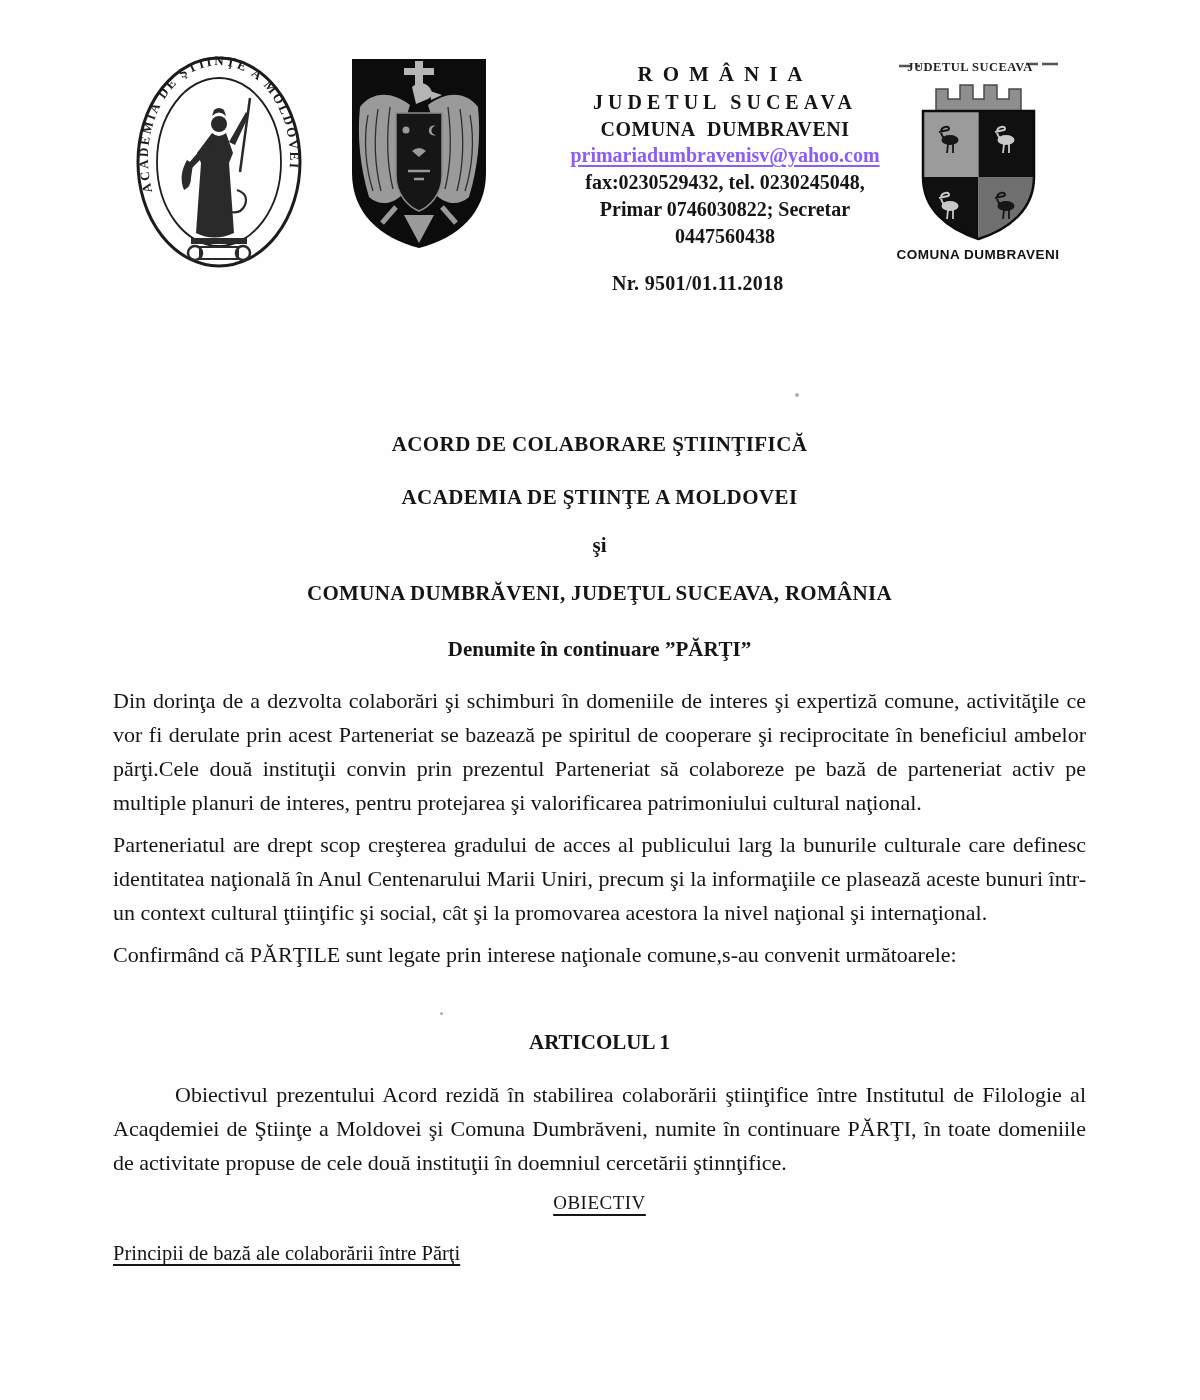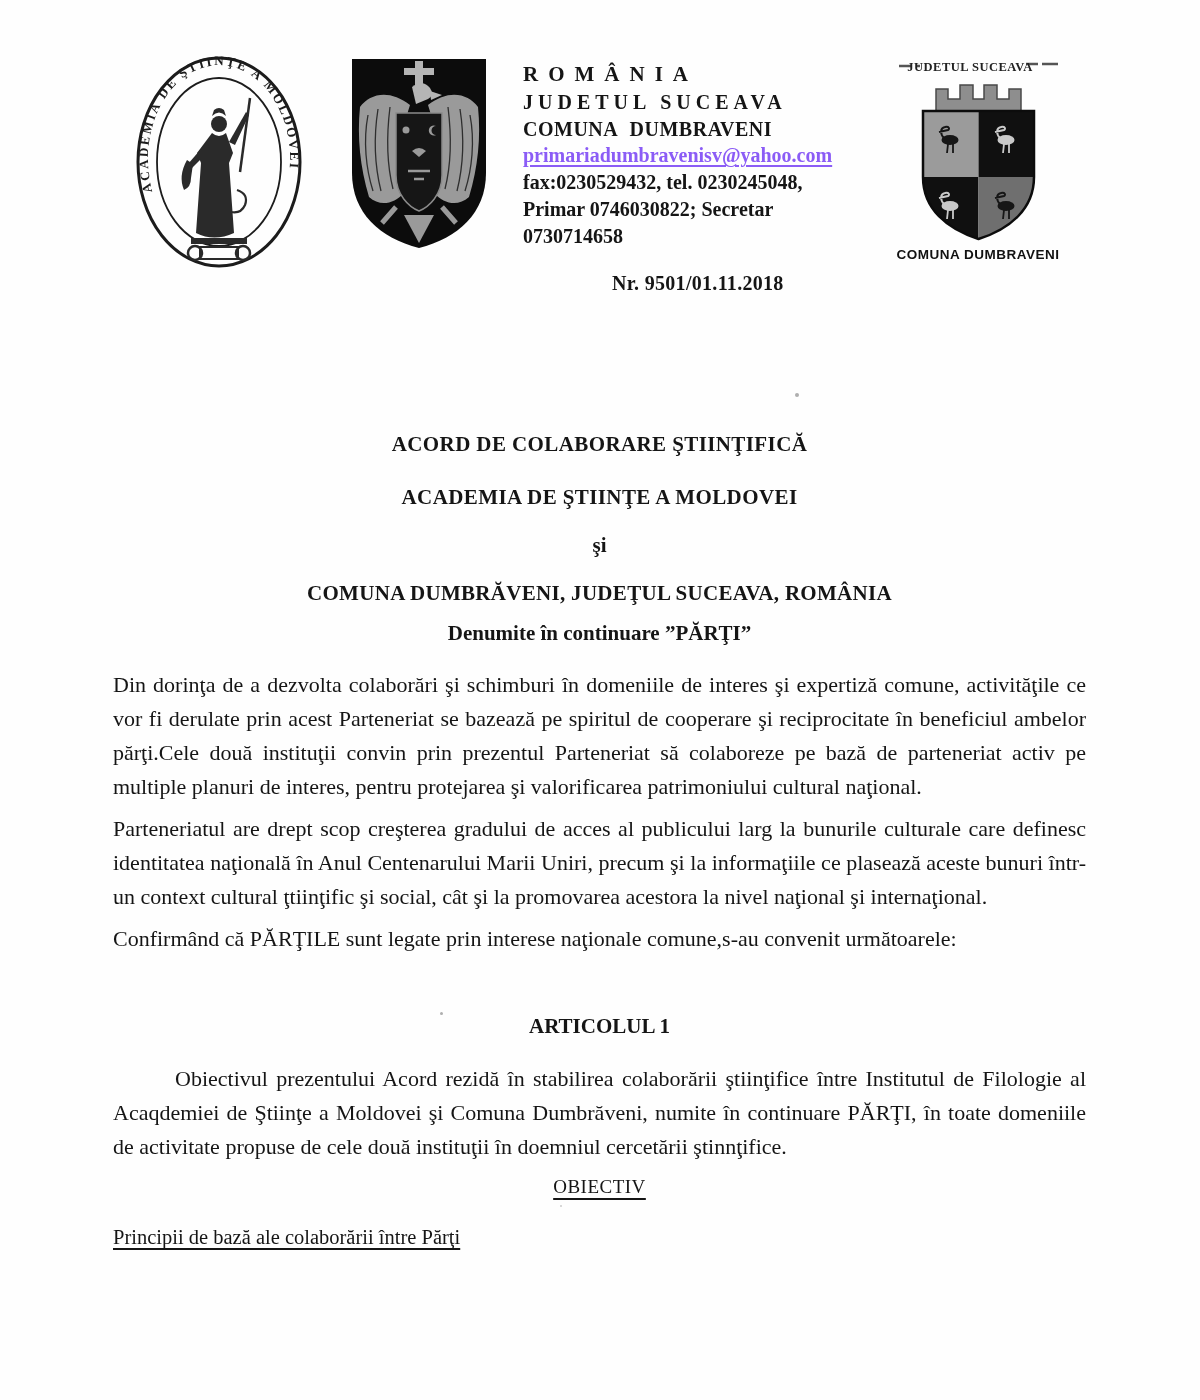"ROMÂNIA" .hdr-center { left: 523px -> 540px; text-align: left -> center }
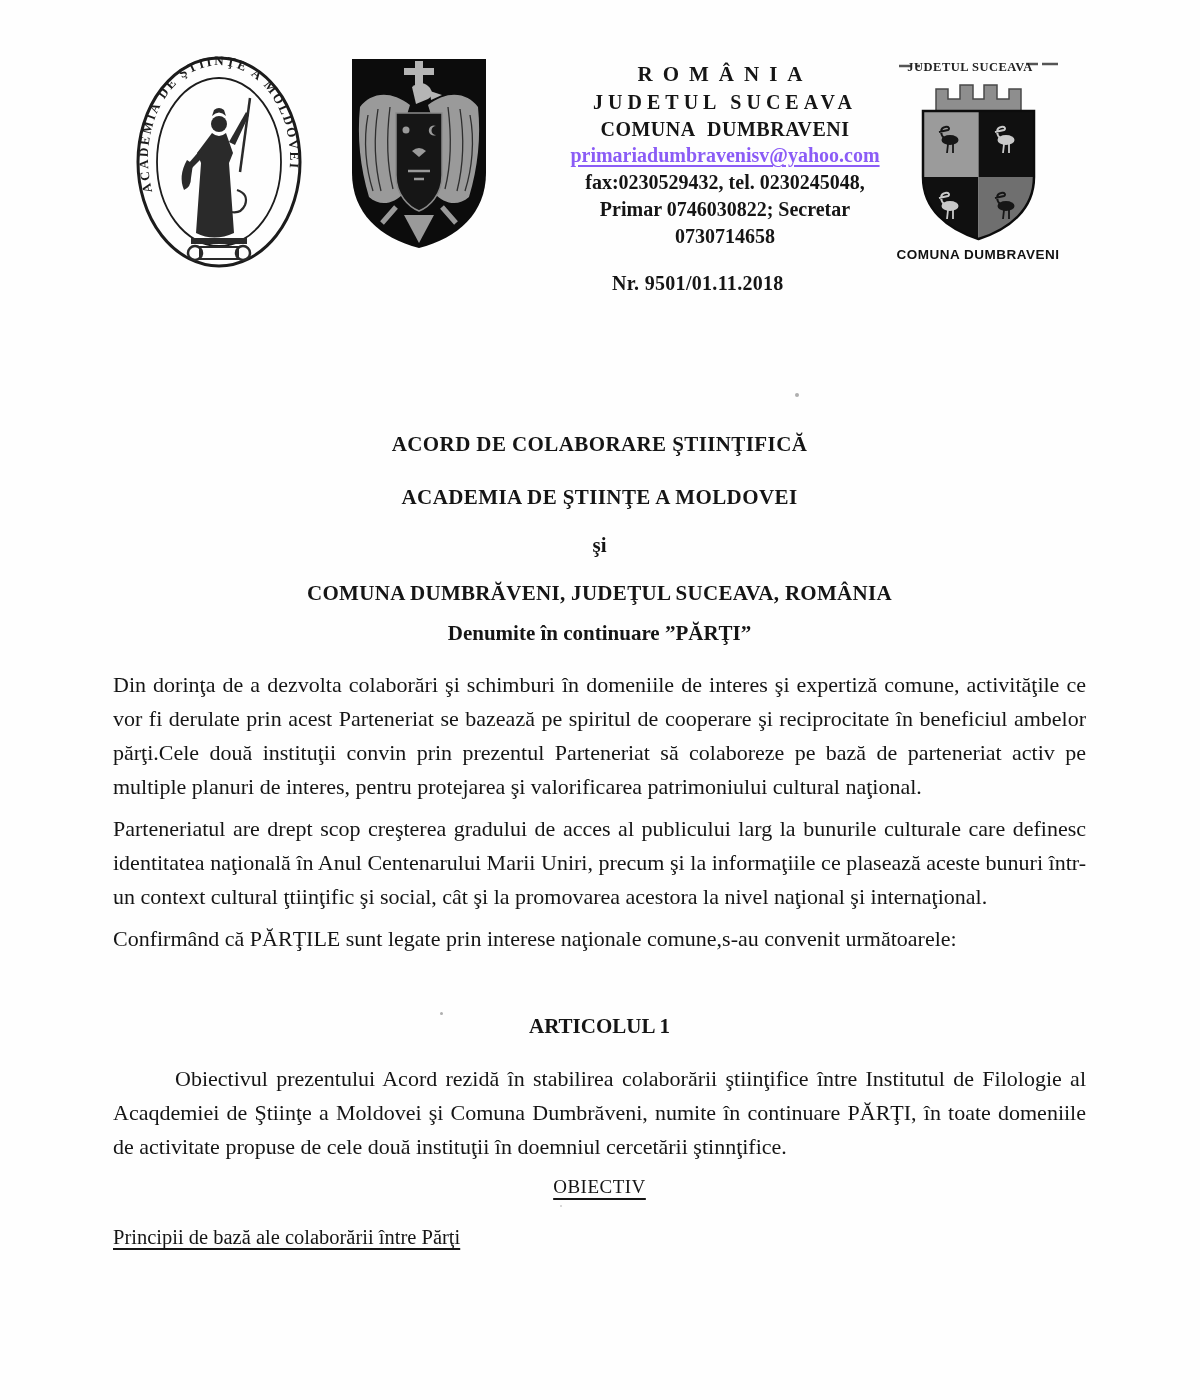"0730714658" div.hc-line { text: 0730714658 -> 0447560438 }
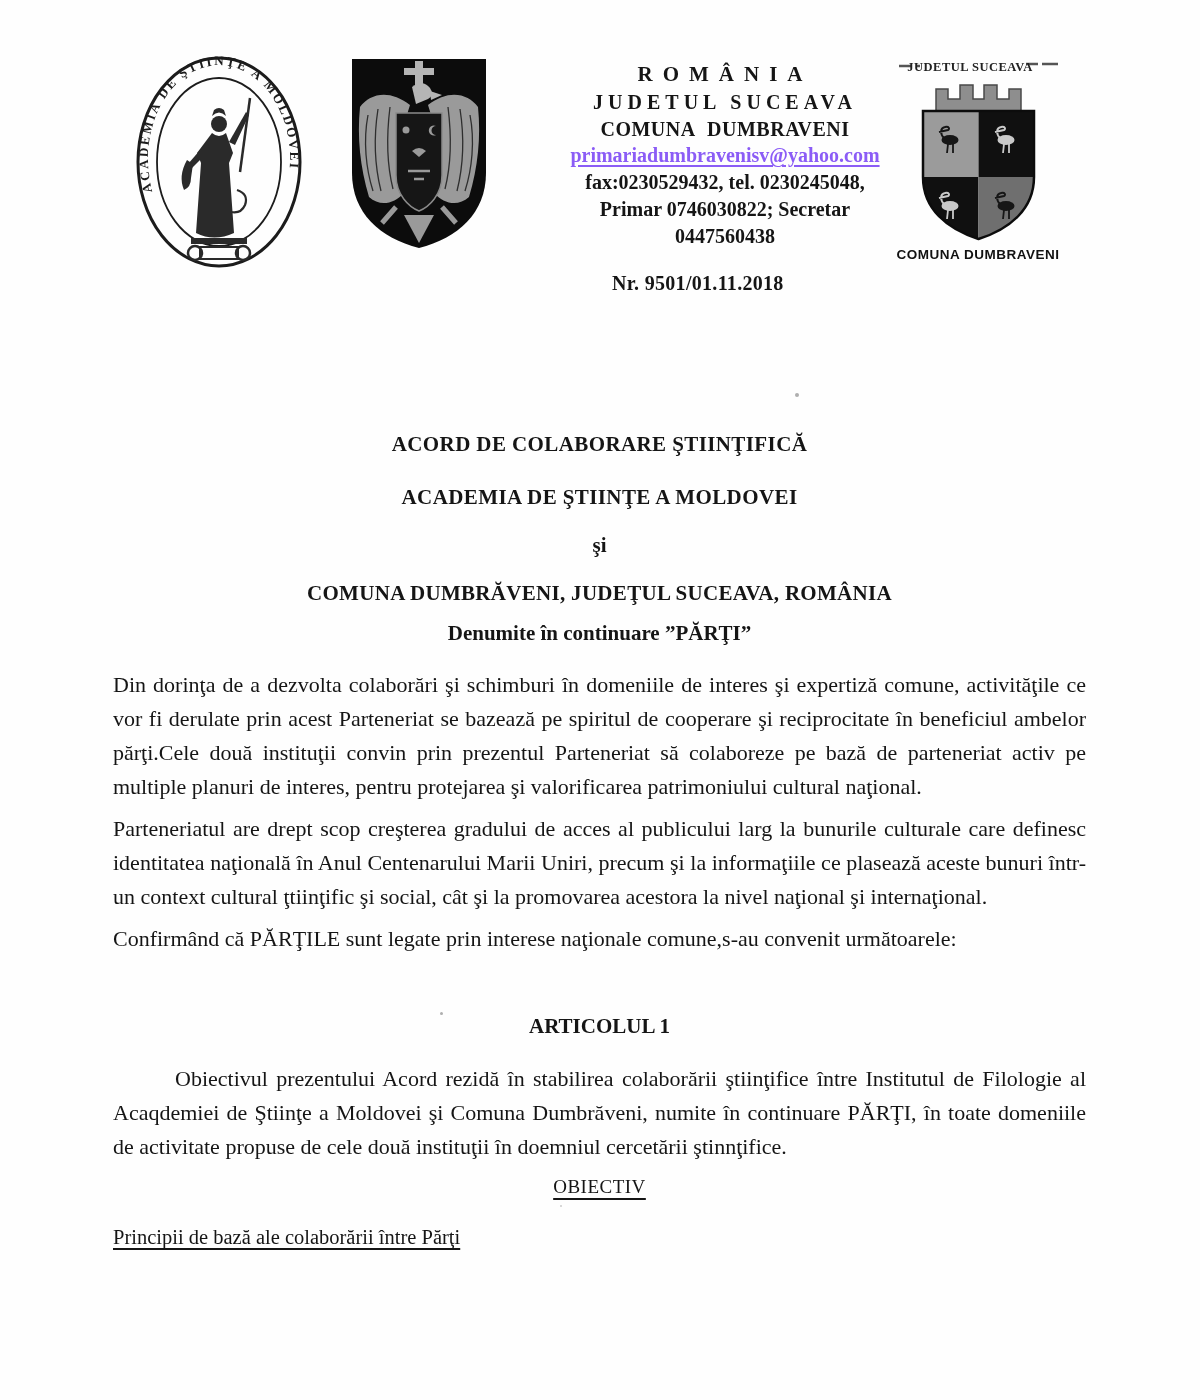"COMUNA DUMBRĂVENI, JUDEŢUL SUCEAVA," .t-party2 { margin: 0 0 12px 0 -> 0 0 28px 0 }
